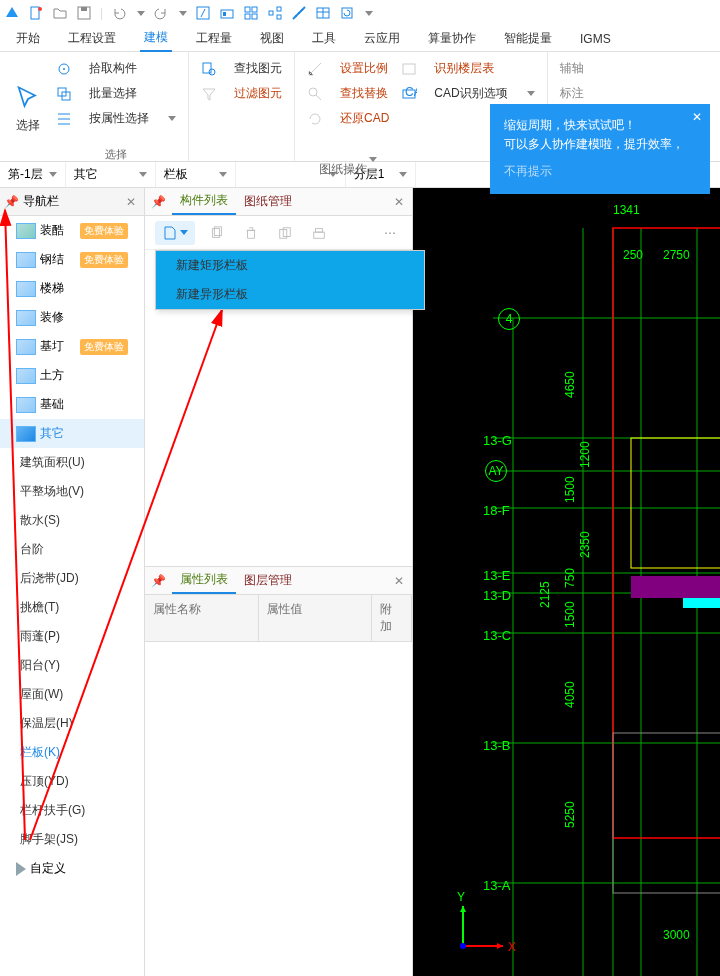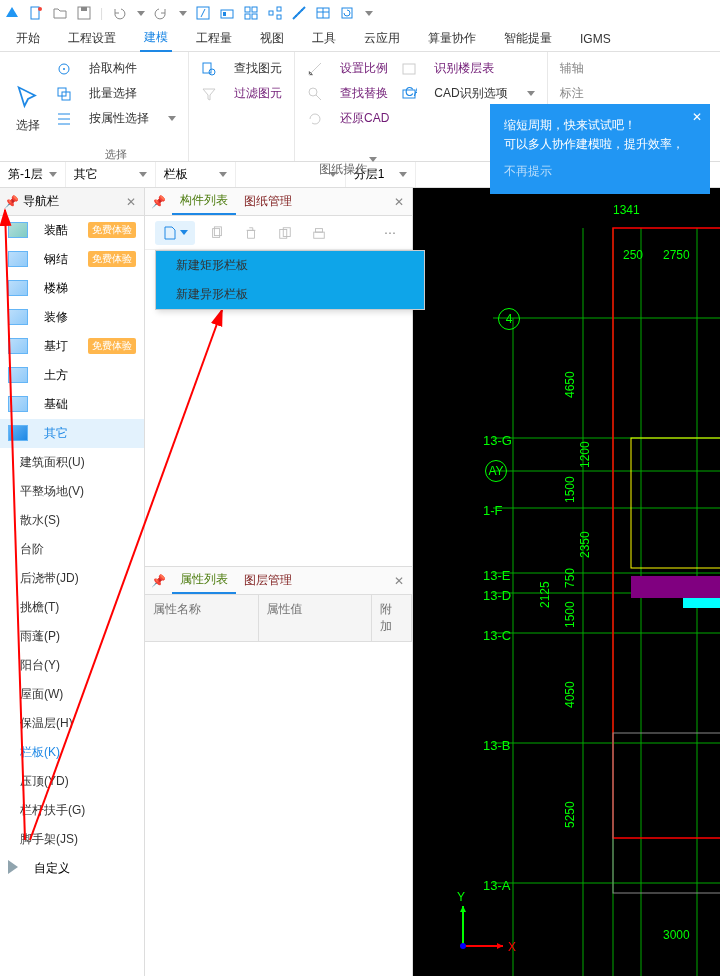"设置比例" .ritem.dis { color: #701a75 -> #c2410c }
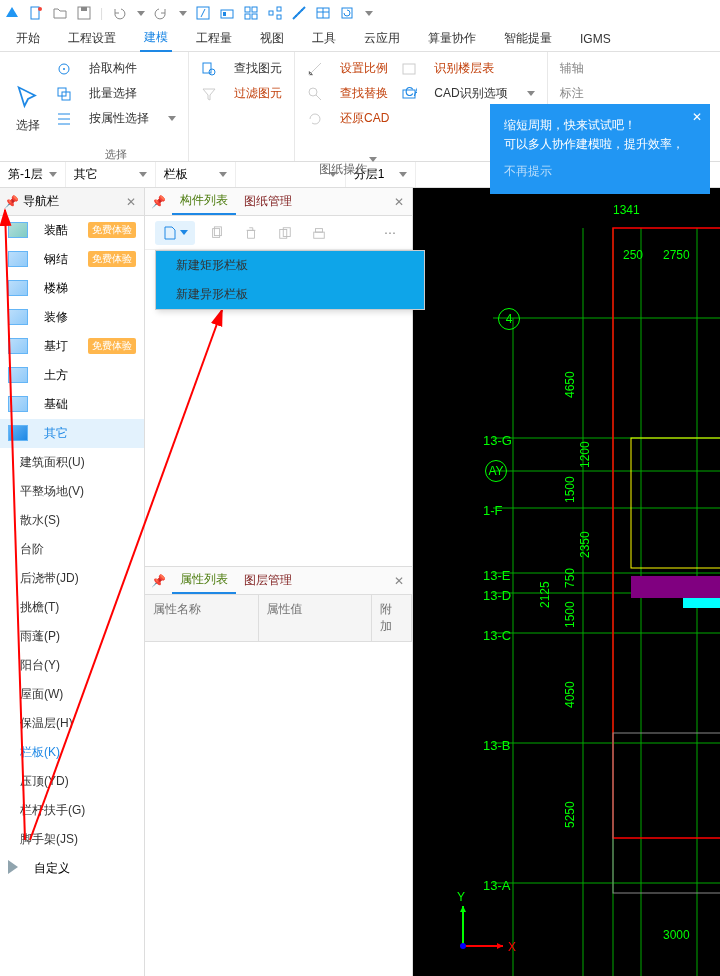"装酷" .nav-cat { align-items: flex-start -> center; gap: 16px -> 4px; padding: 6px 8px -> 6px 16px }
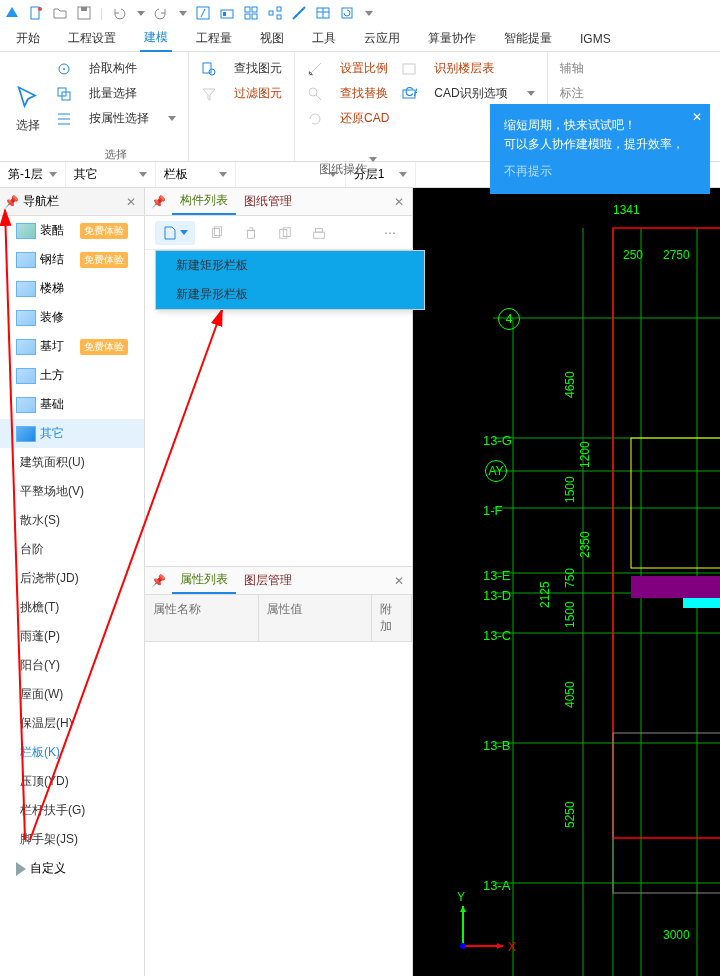"1-F" span.axis-label { text: 1-F -> 18-F }
